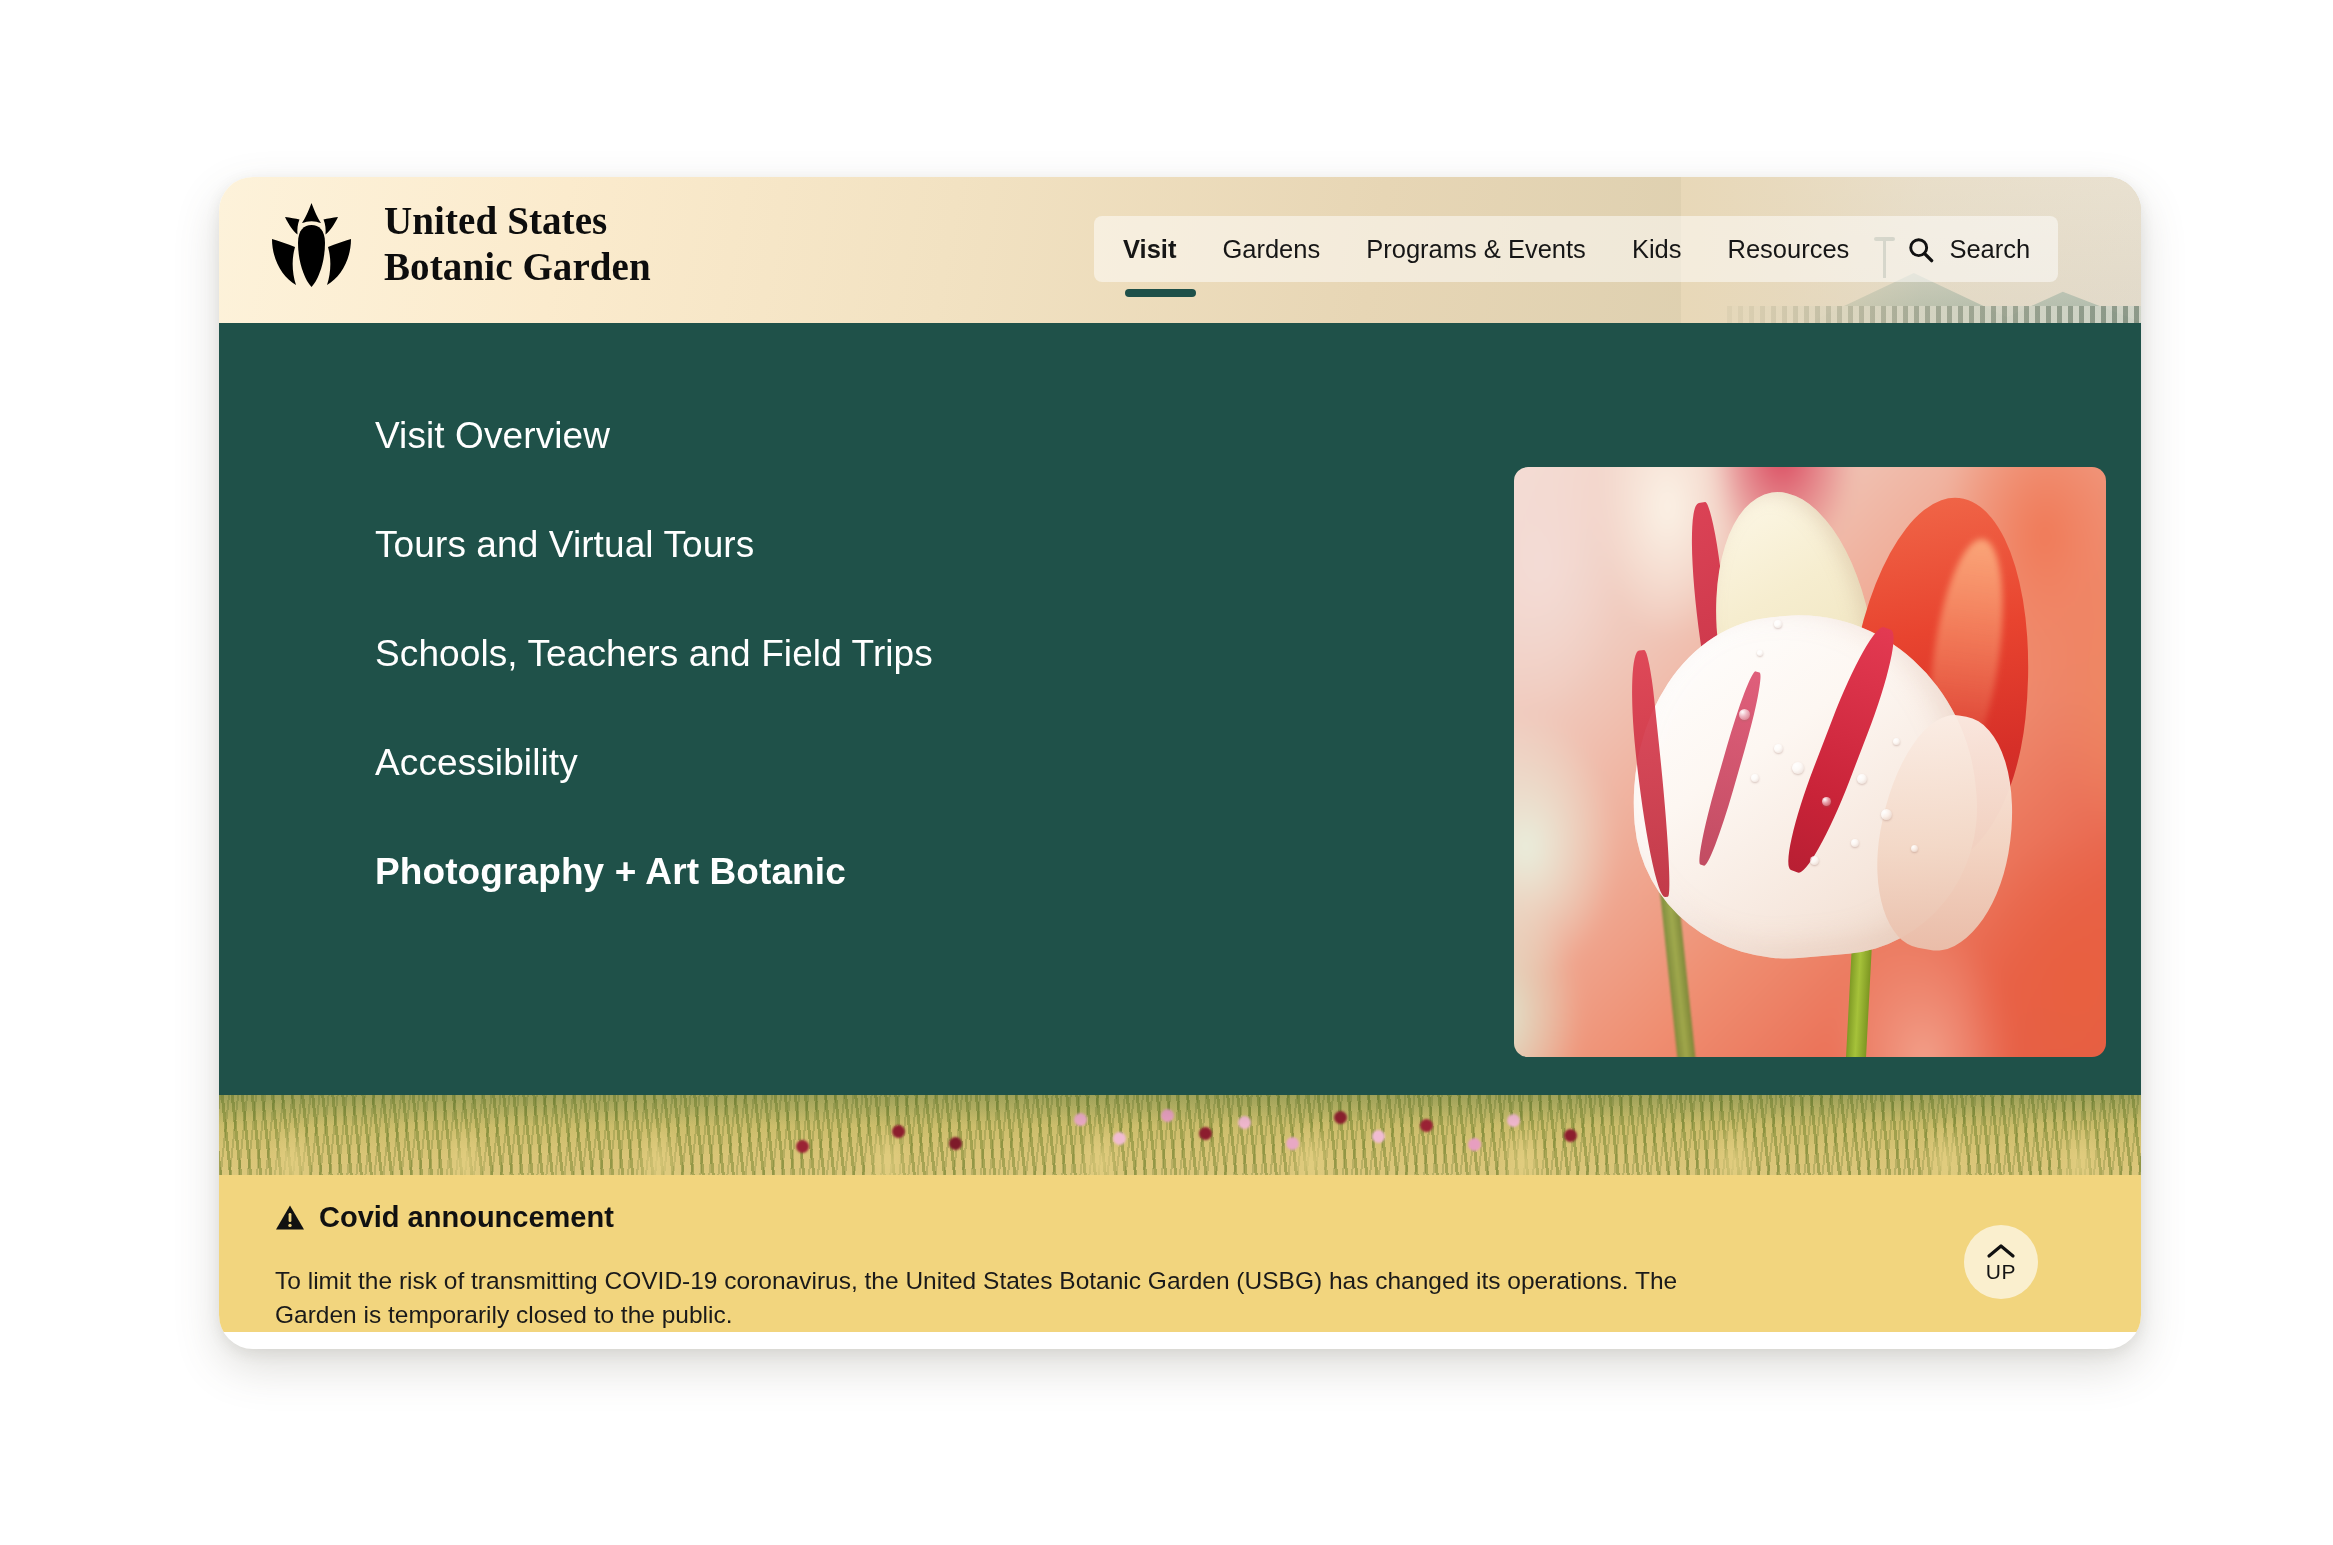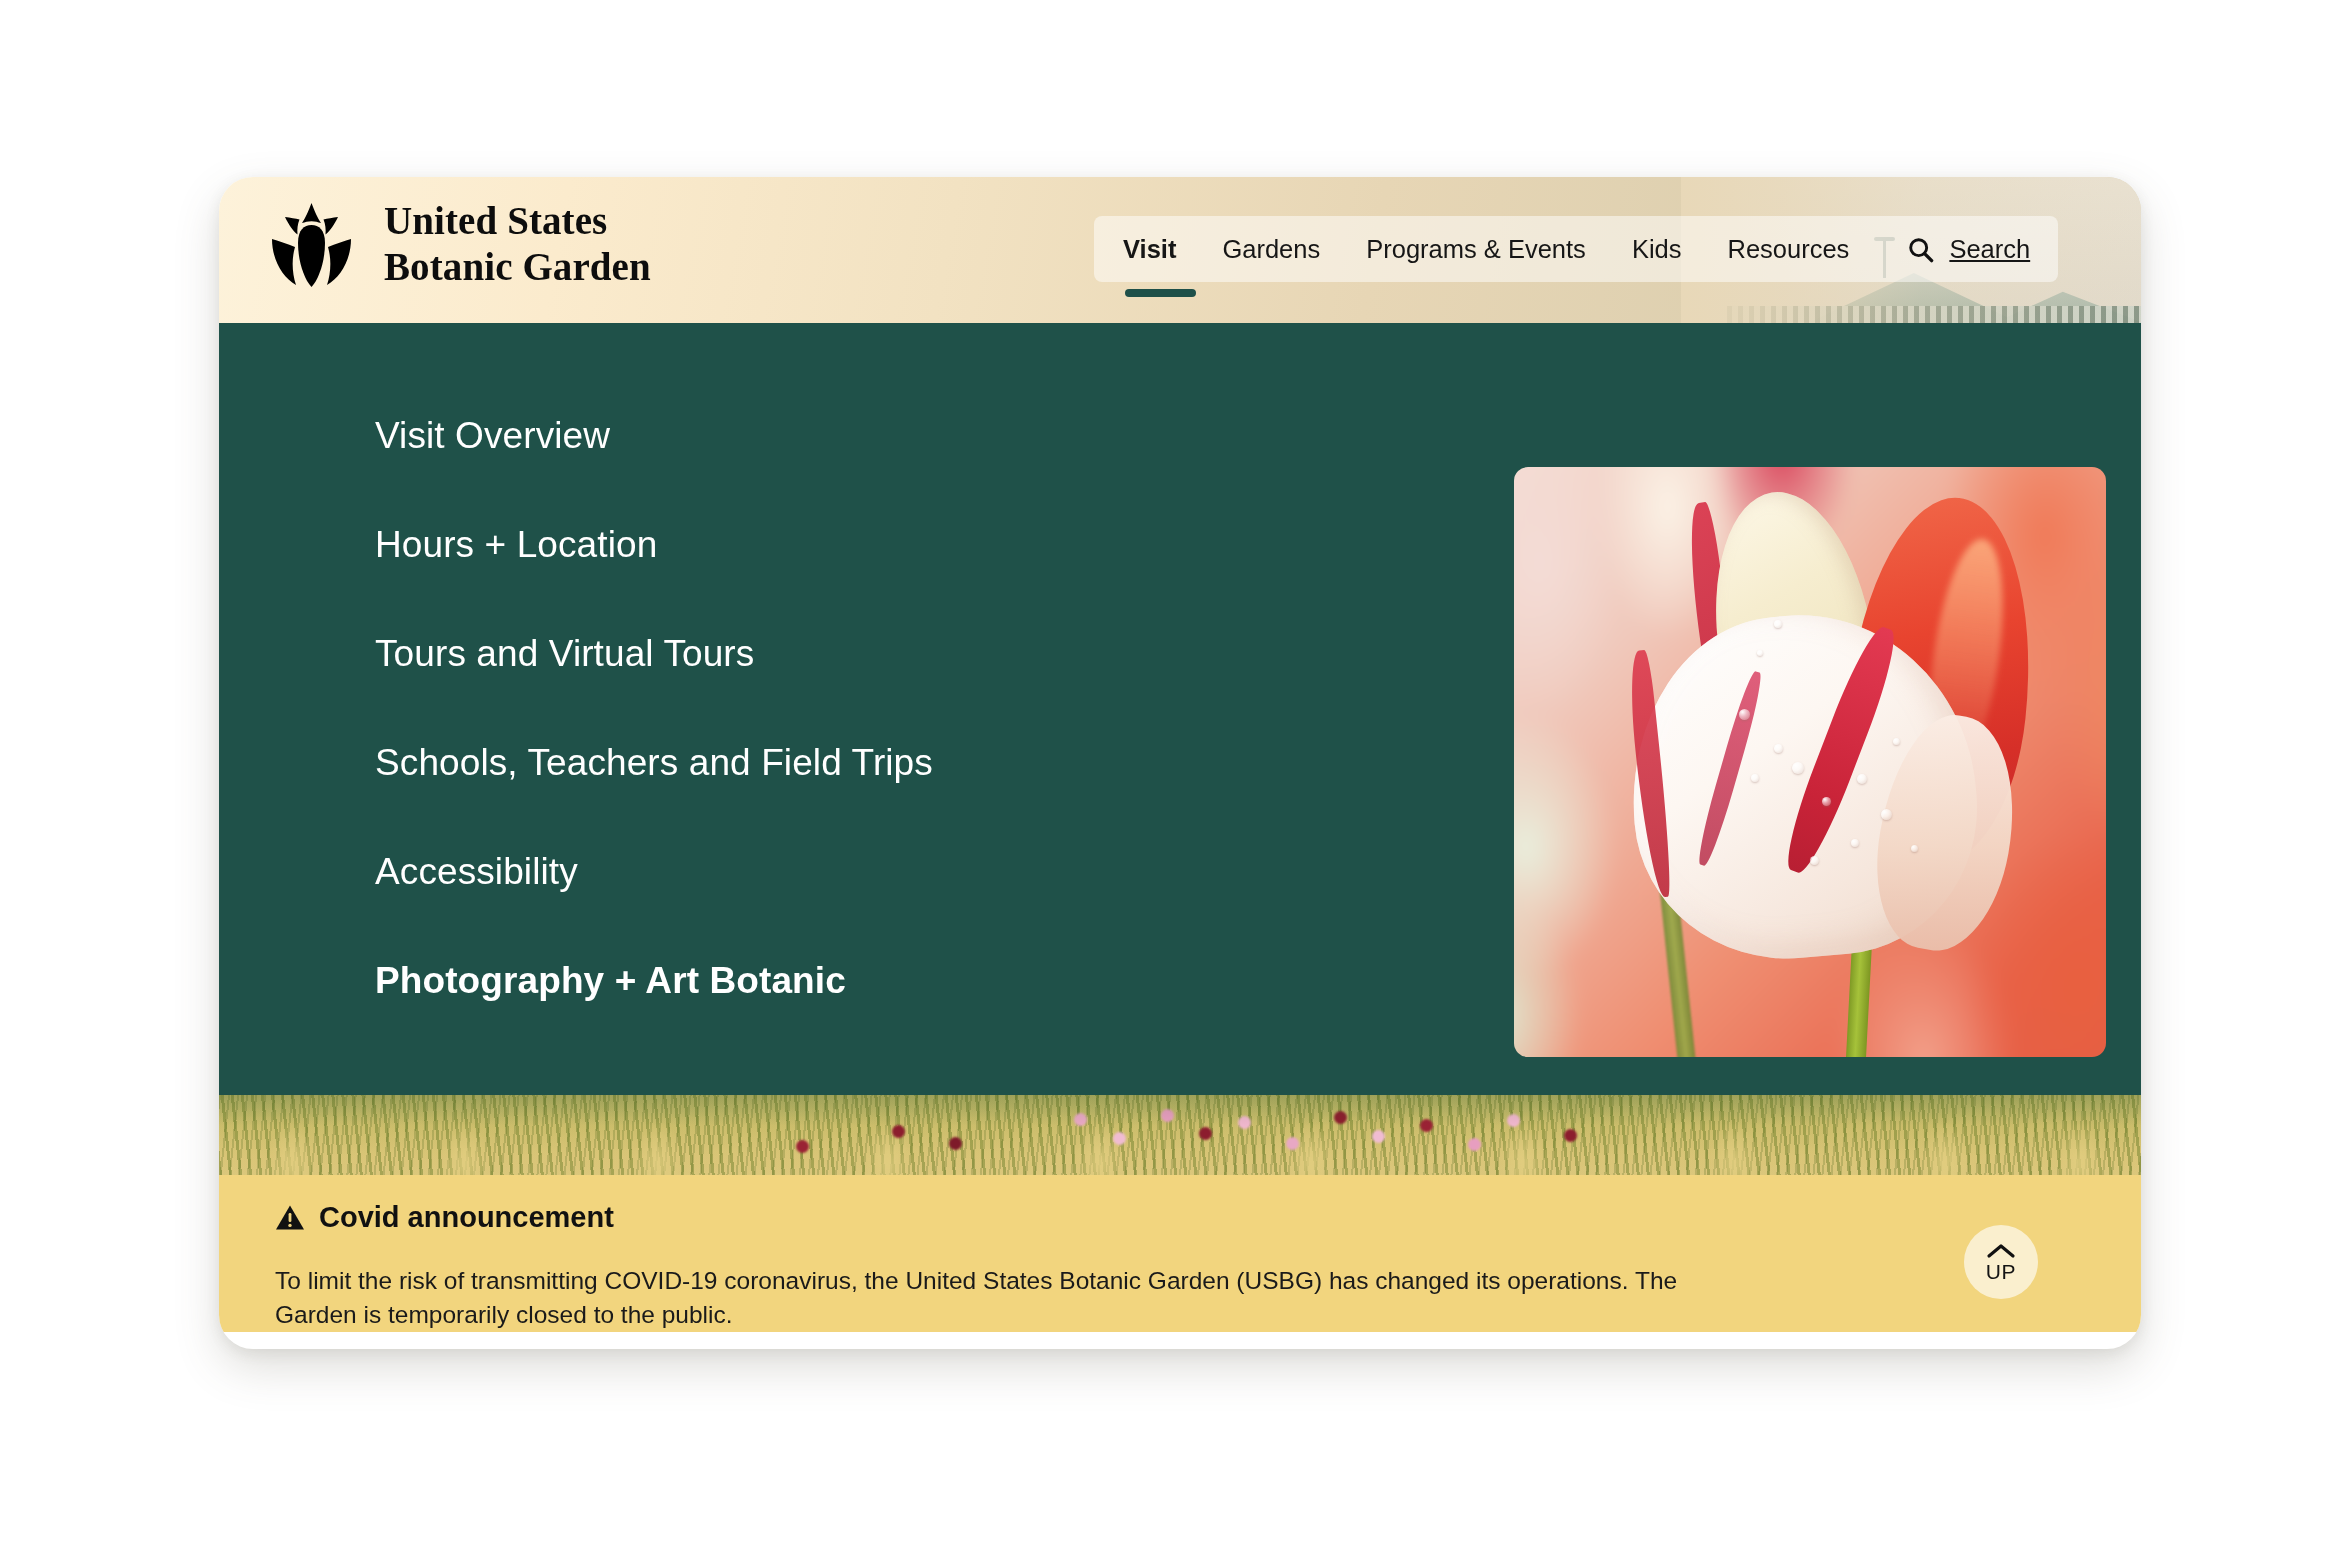"Search" .nav-search span { text-decoration: underline -> none }
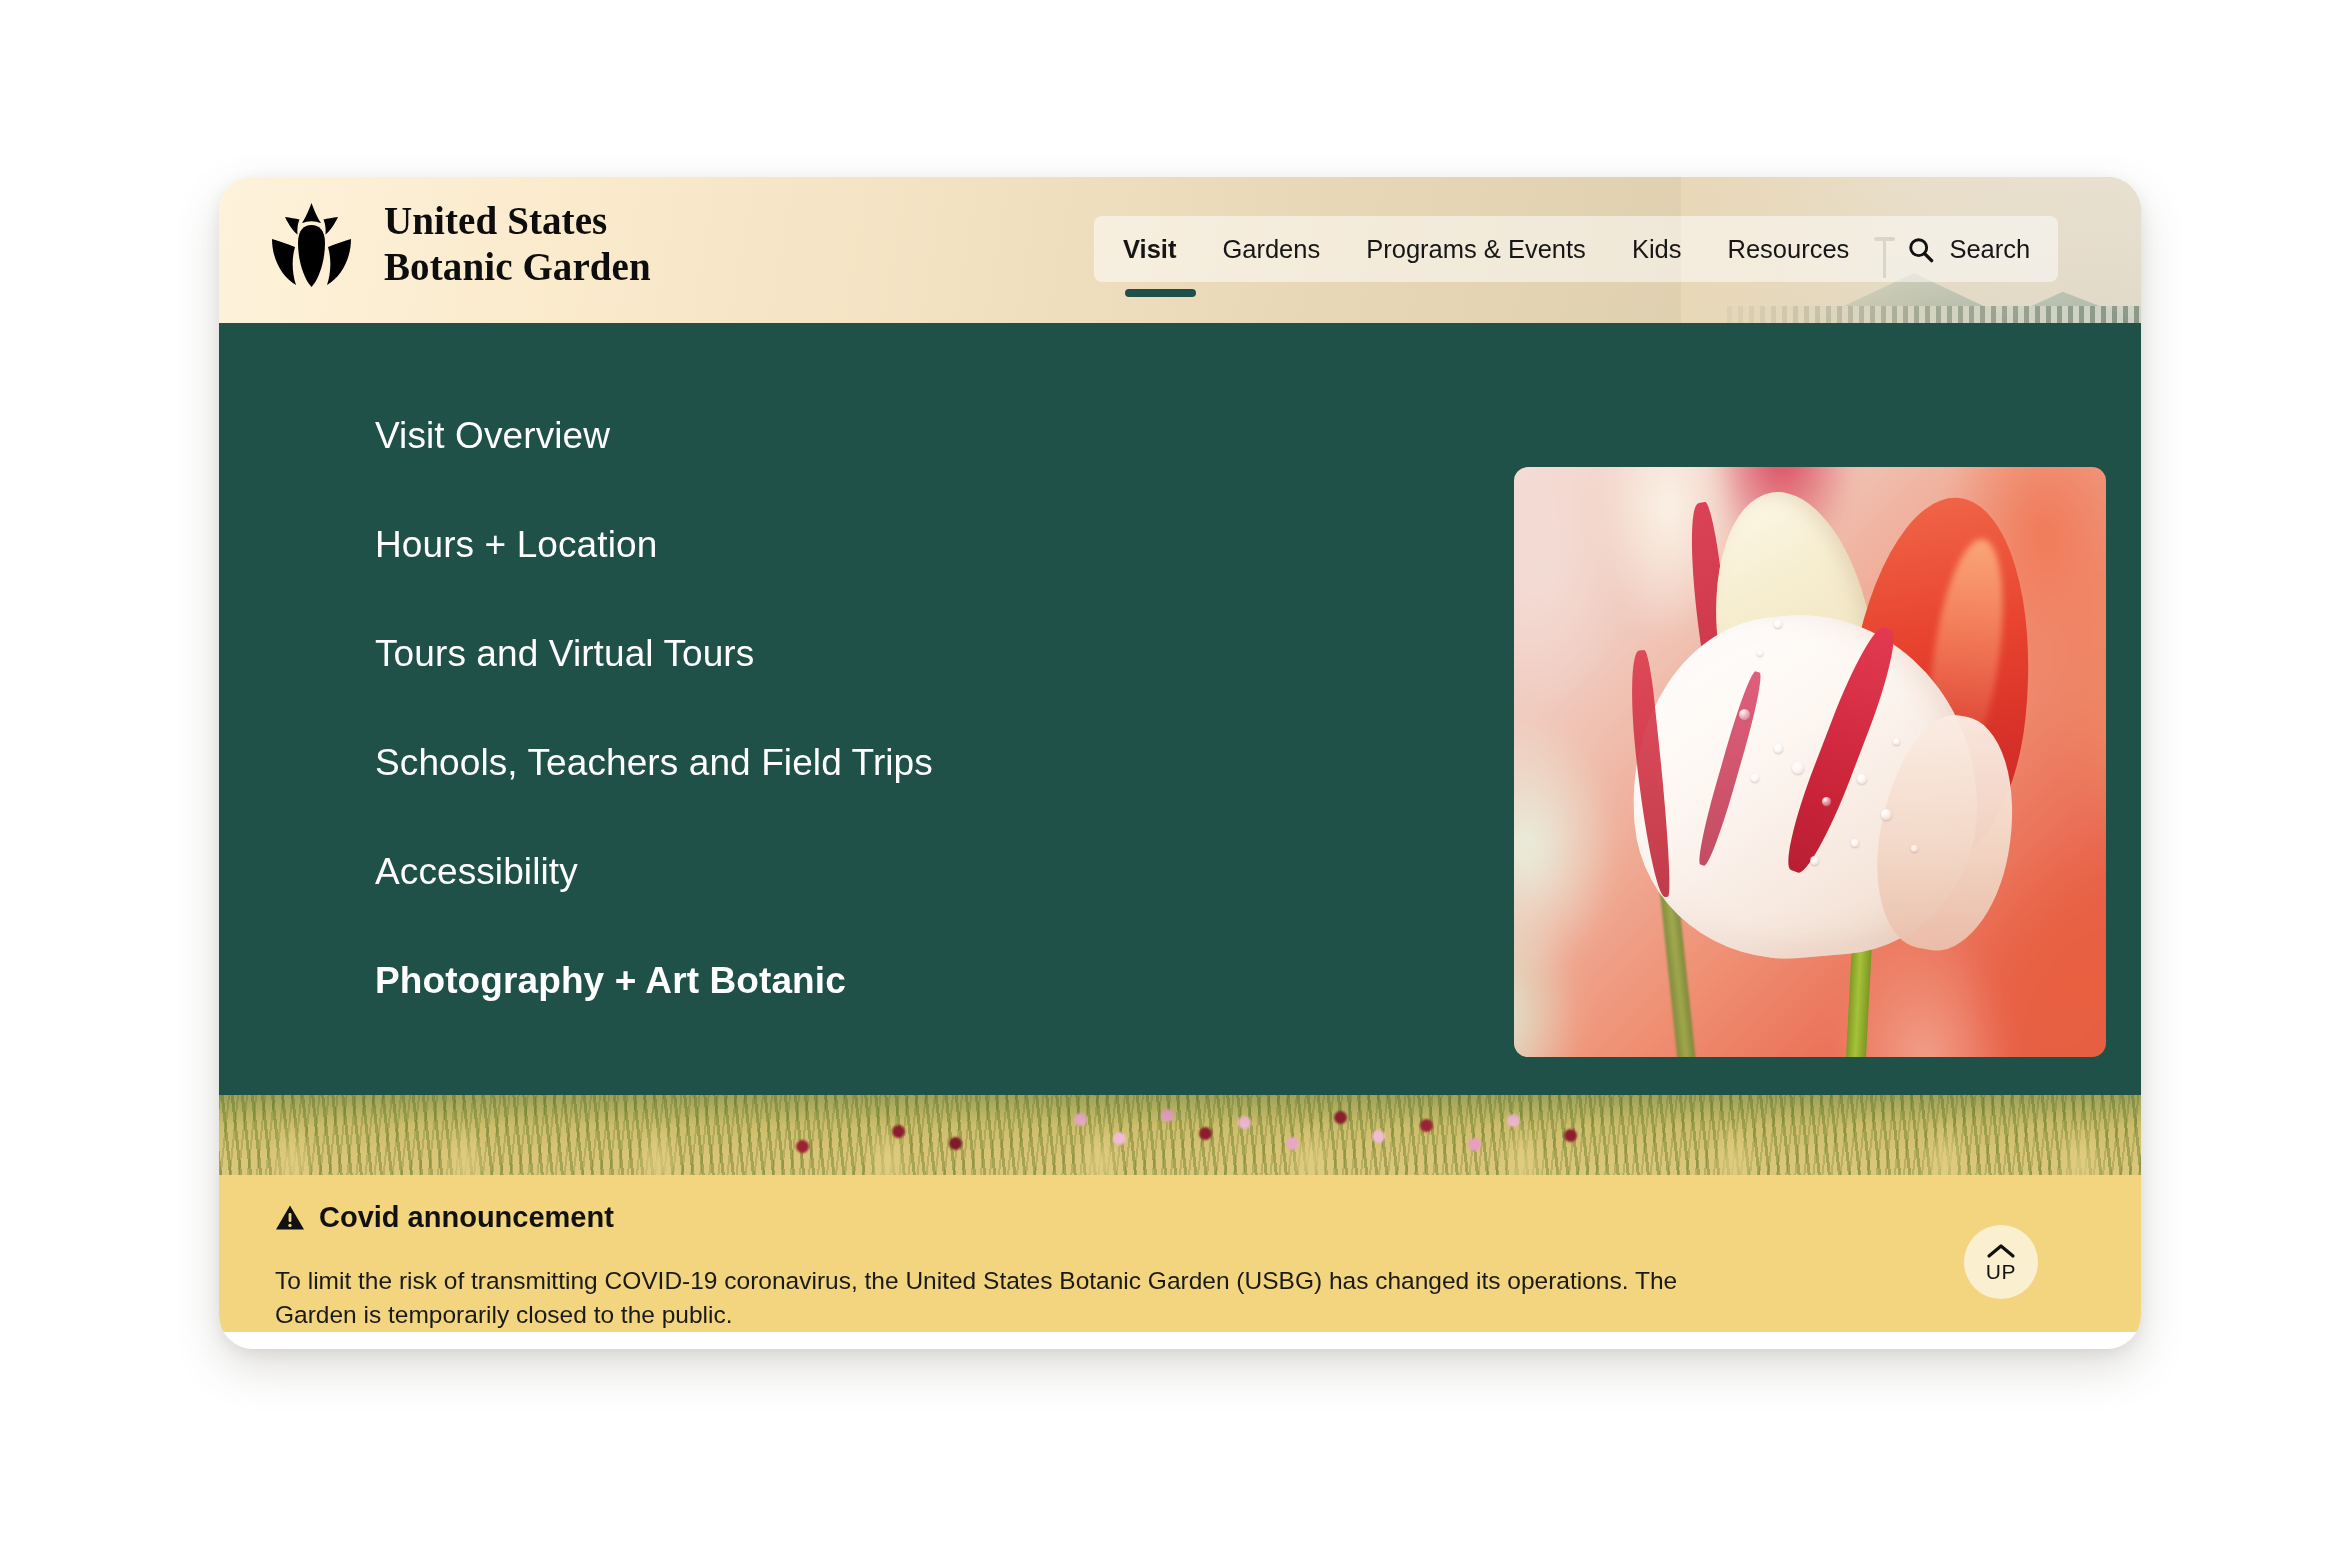"Hours + Location" a.menu-link { html: <a>Hours + Location</a> -> none }
